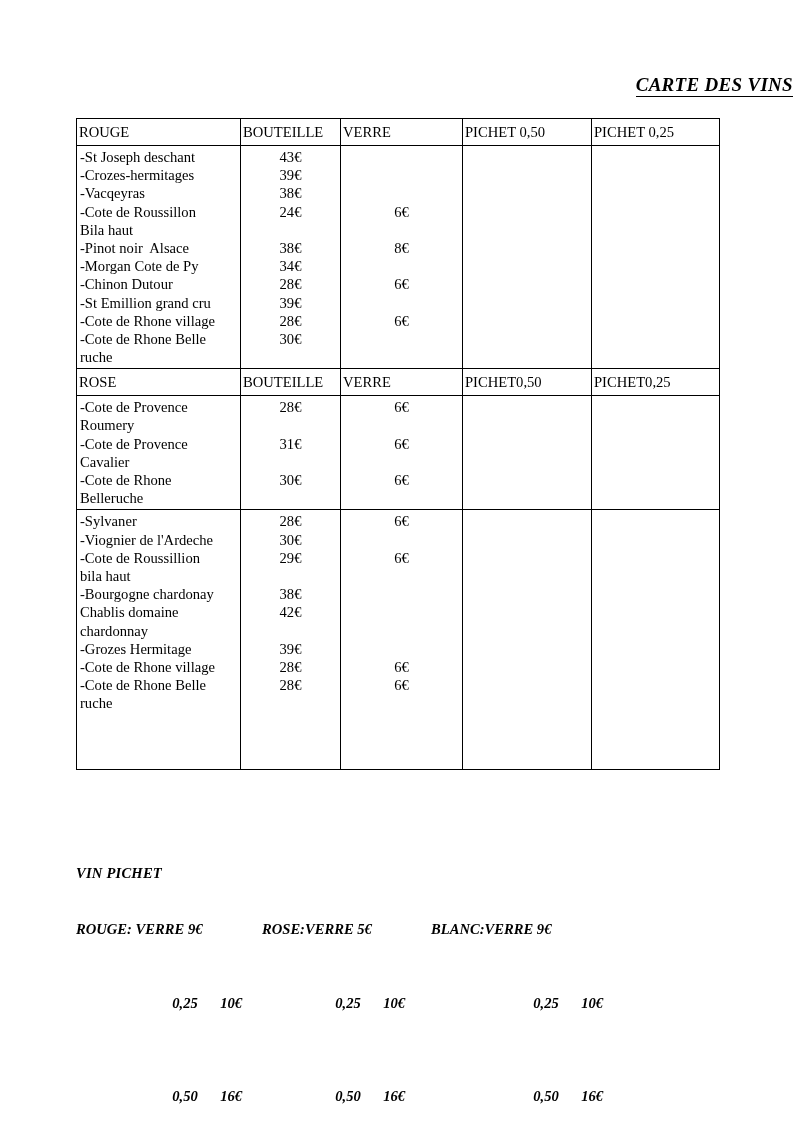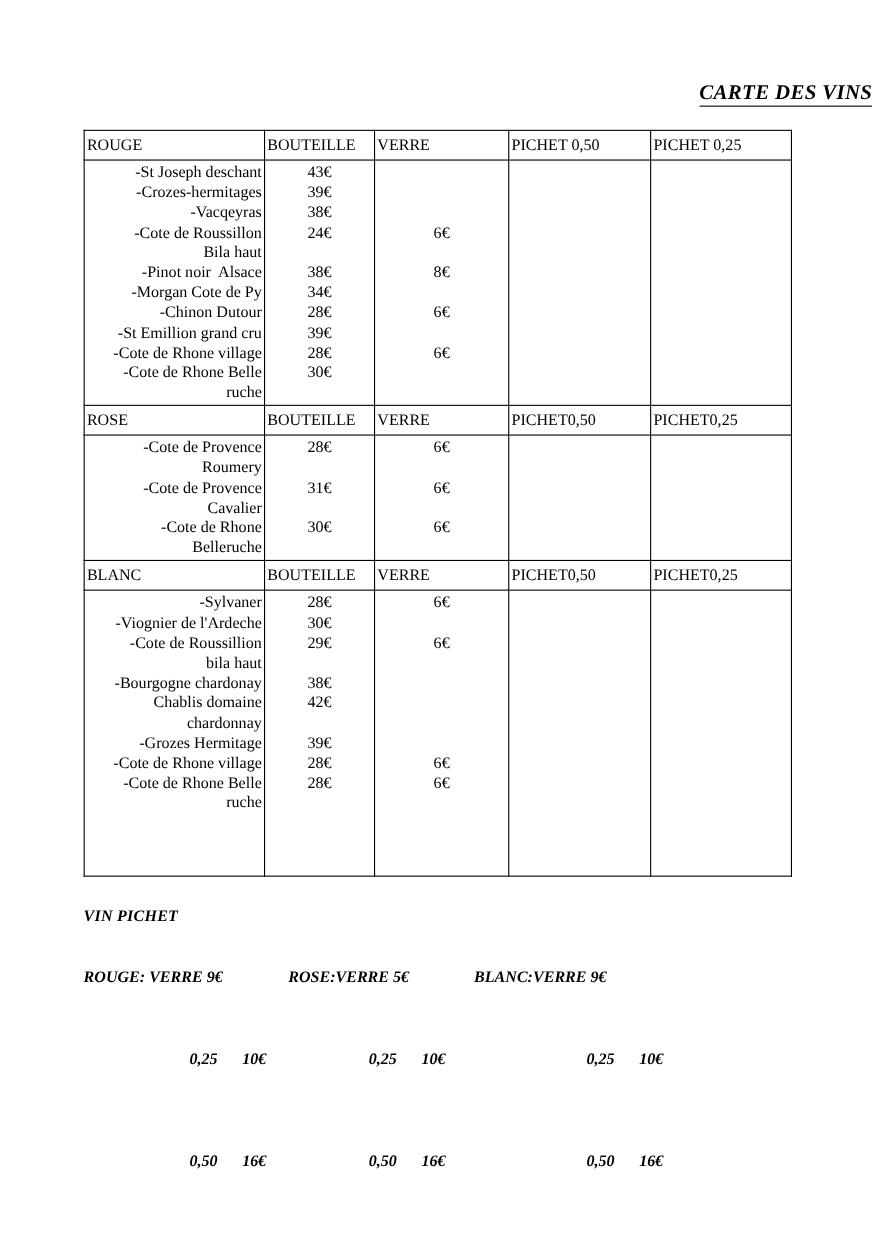"-St Joseph deschant" td.names { text-align: right -> left }
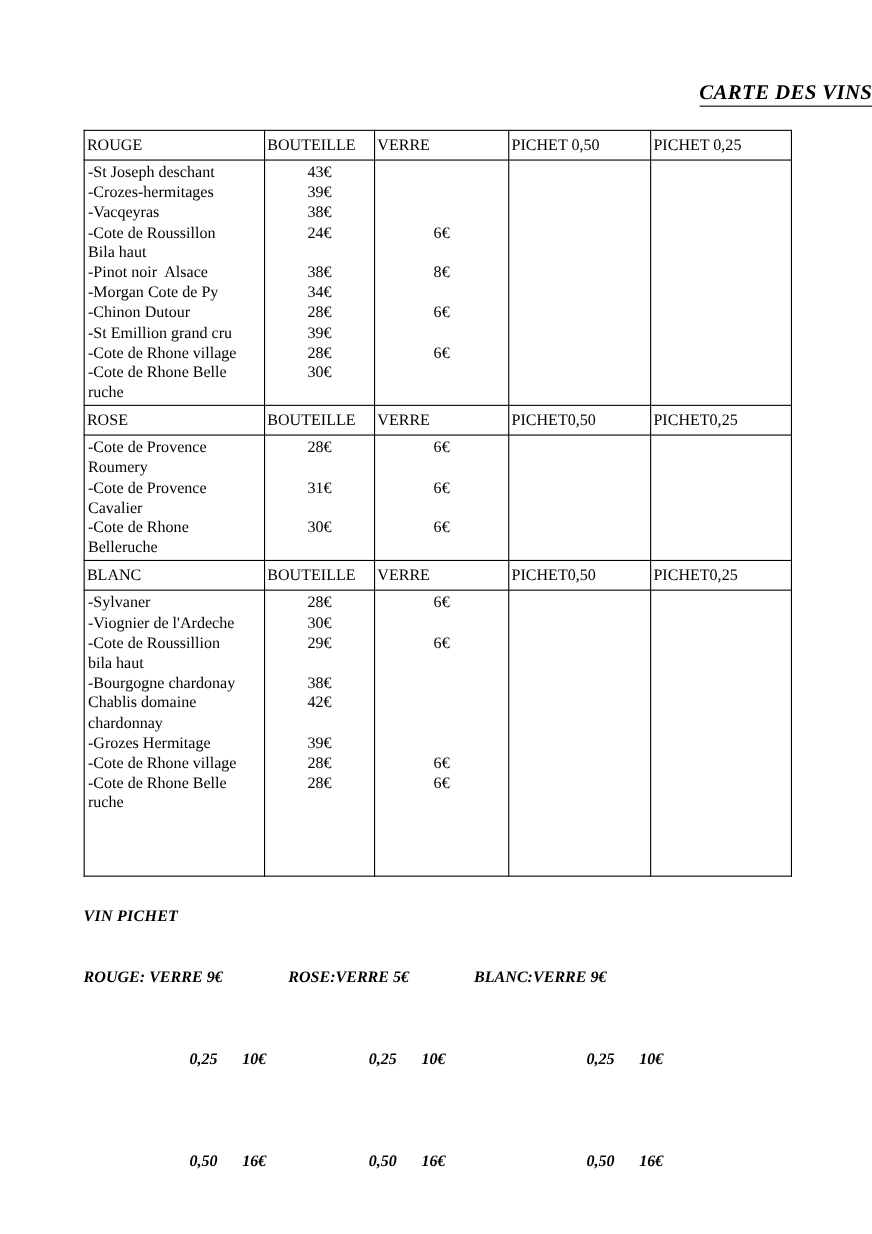"BLANC" tr.section-head { html: <tr> <td>BLANC</td> <td>BOUTEILLE</td> <td>VERRE</td> <td>PICHET0,50</td> <td>PICHET0,25</td> </tr> -> none }
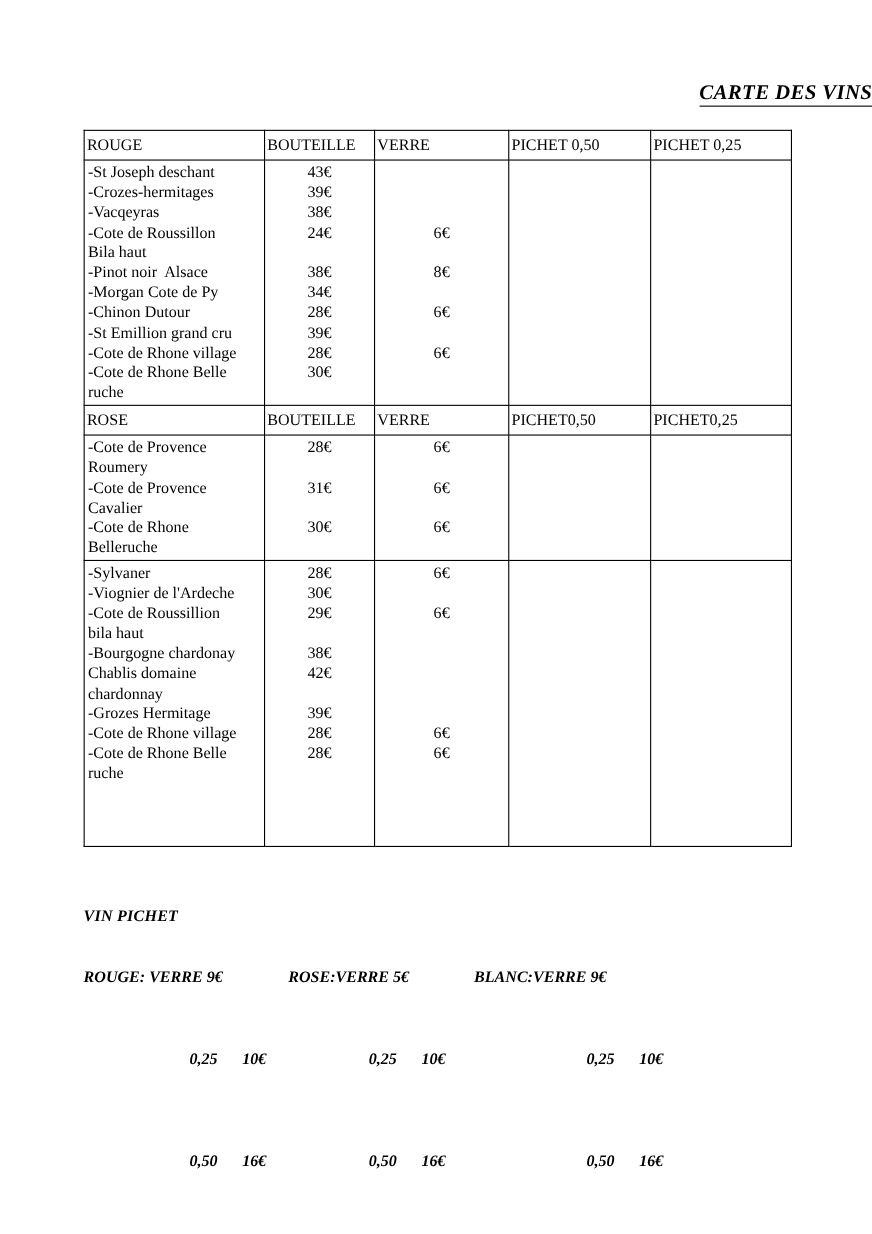"VIN PICHET" .pichet-title { margin-top: none -> 40px }
